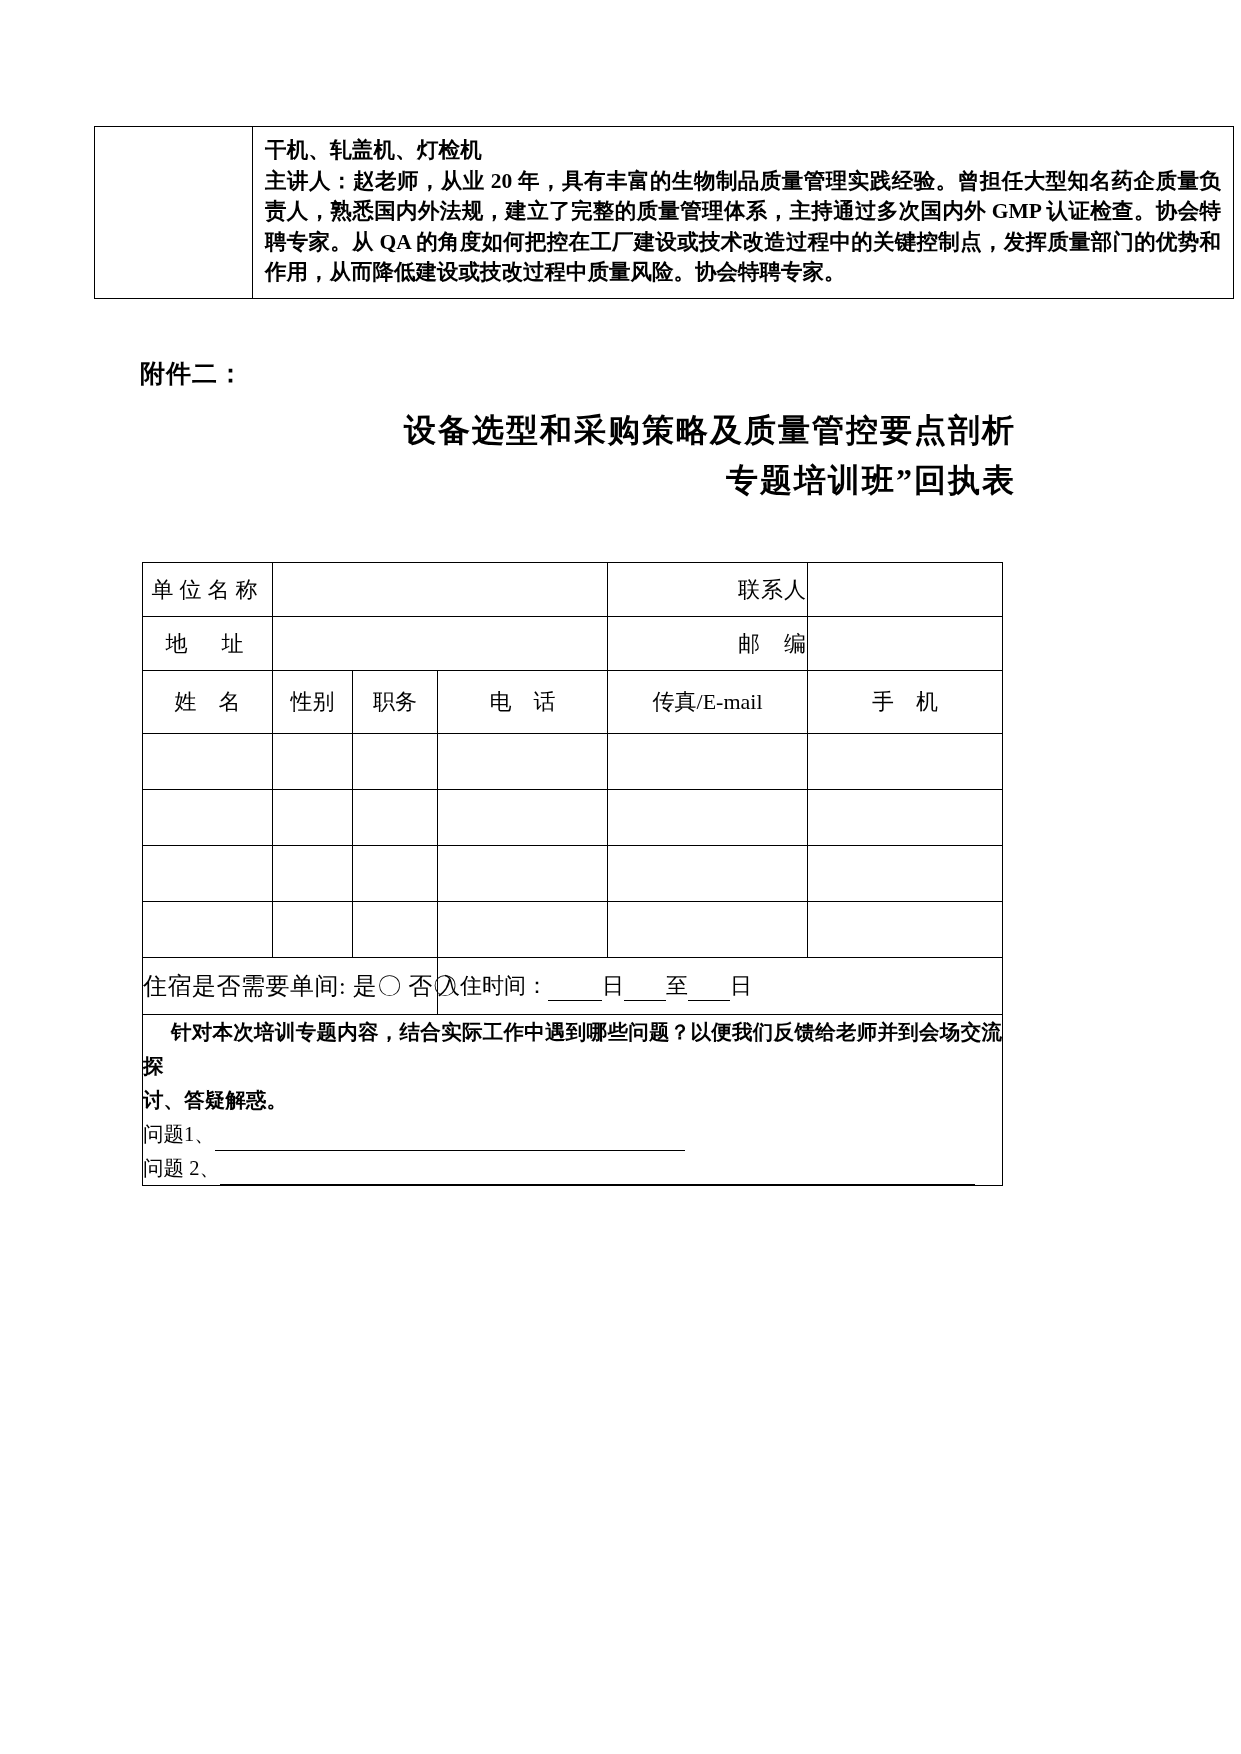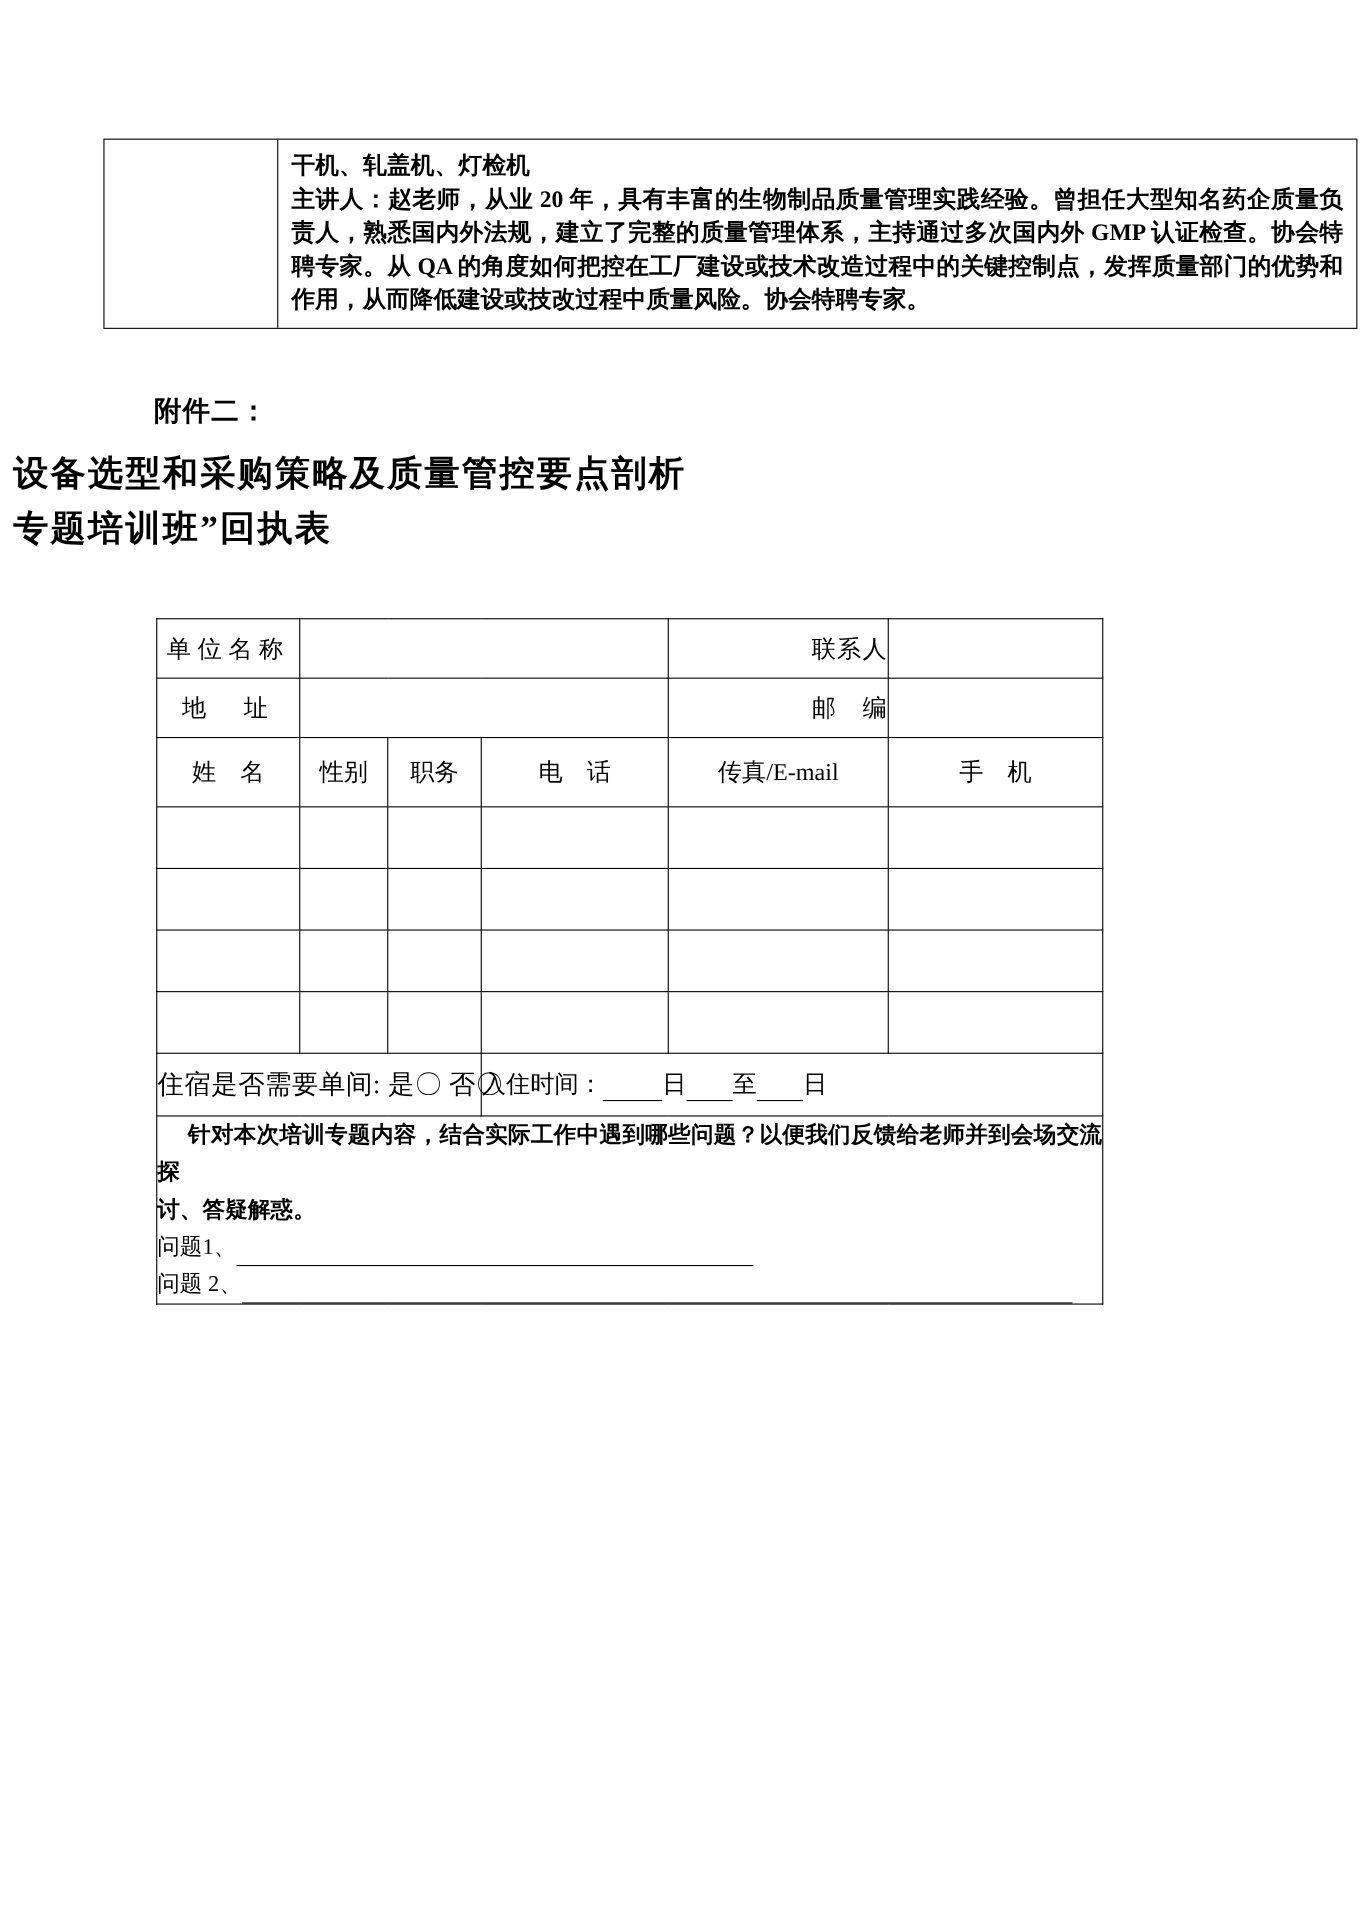"设备选型和采购策略及质量管控要点剖析" .doc-title { left: 12px -> 0; text-align: left -> right }
